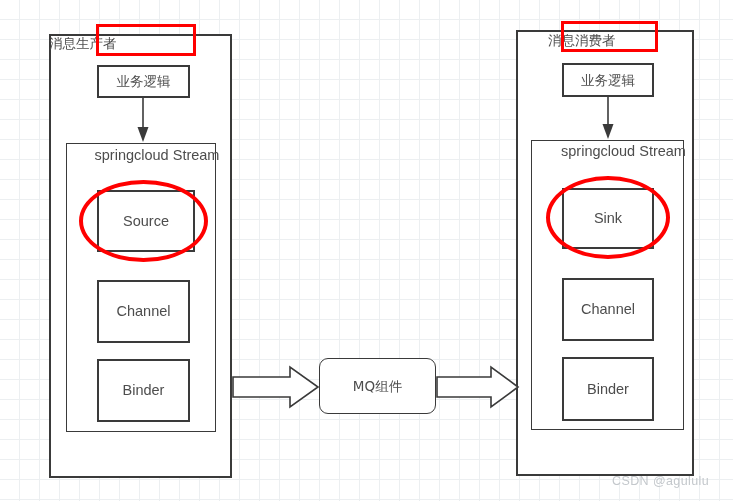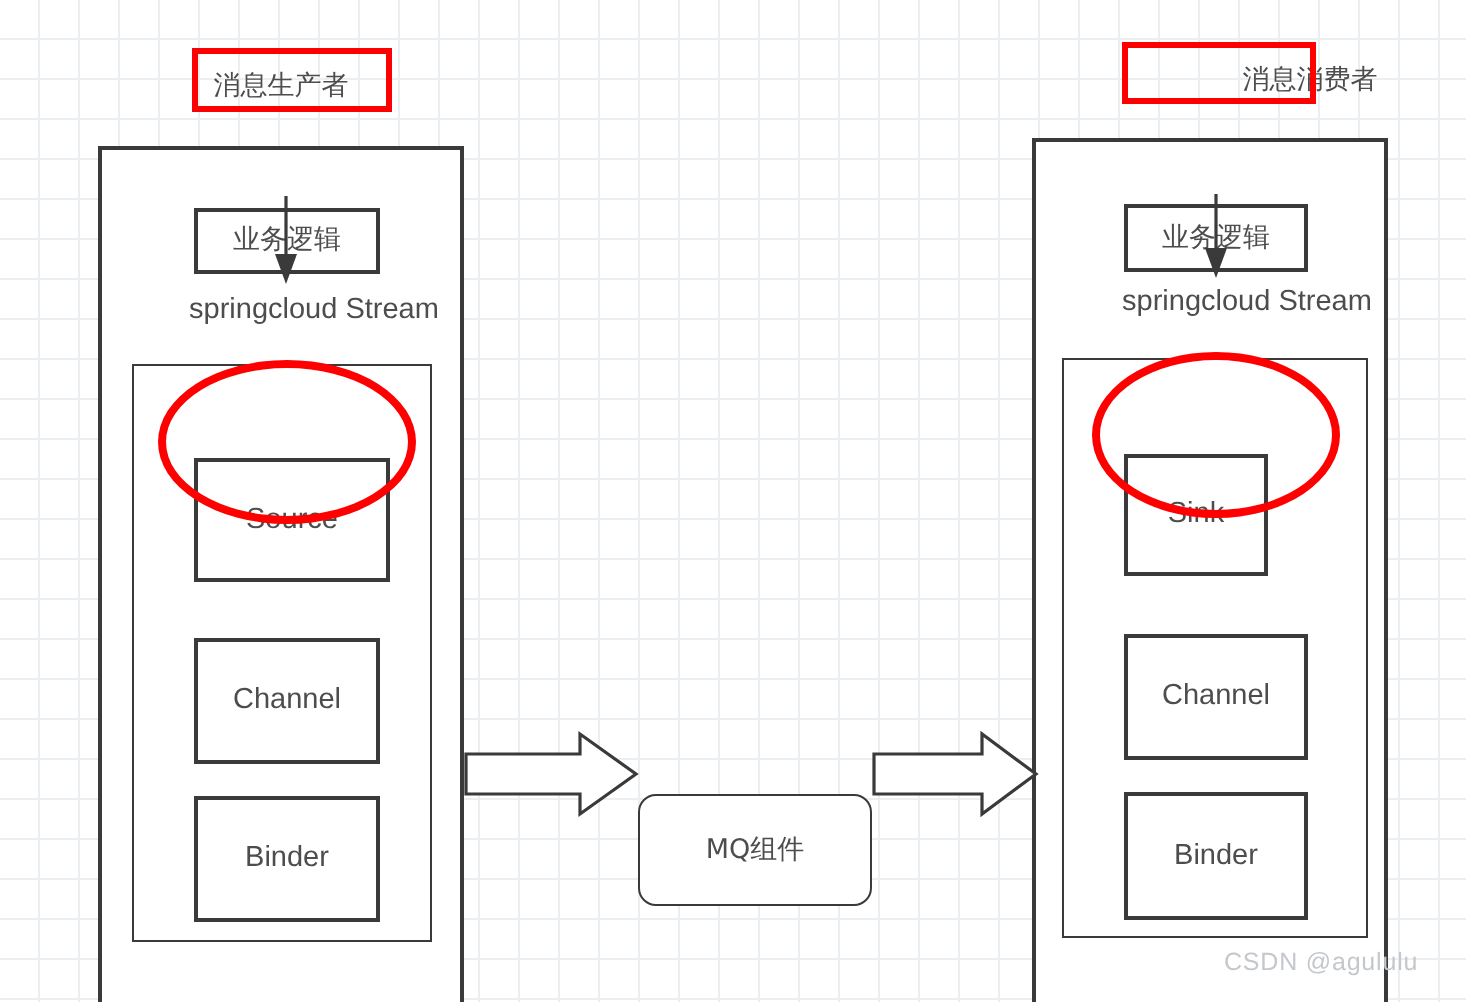"消息生产者" .panel-title { text-align: center -> left }
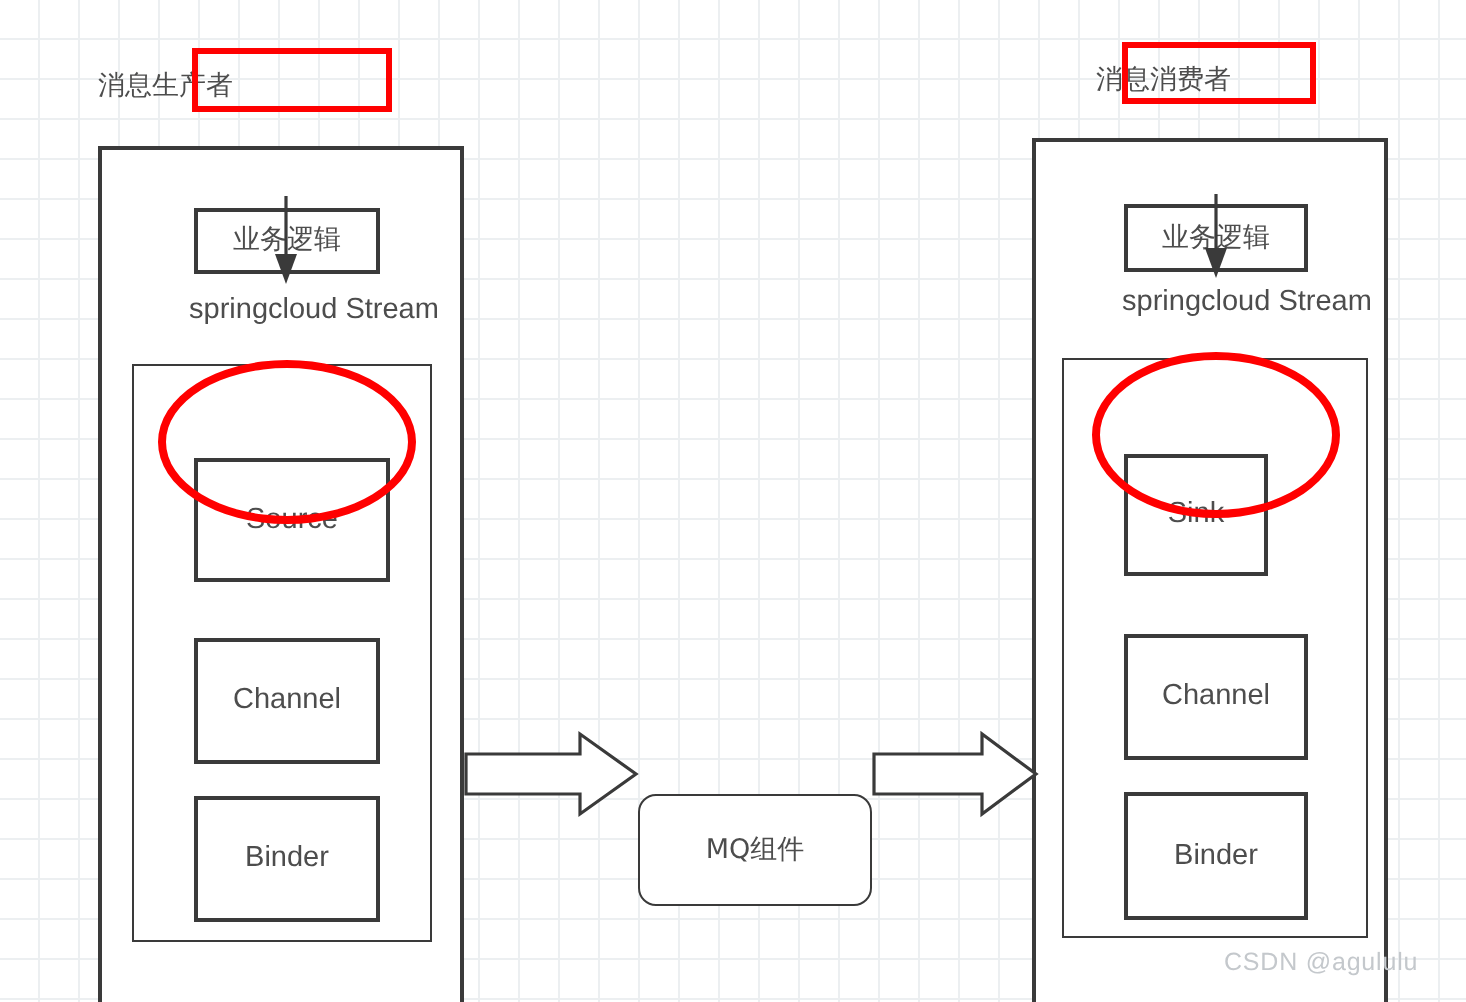"业务逻辑" .box { margin-top: 39px -> none }
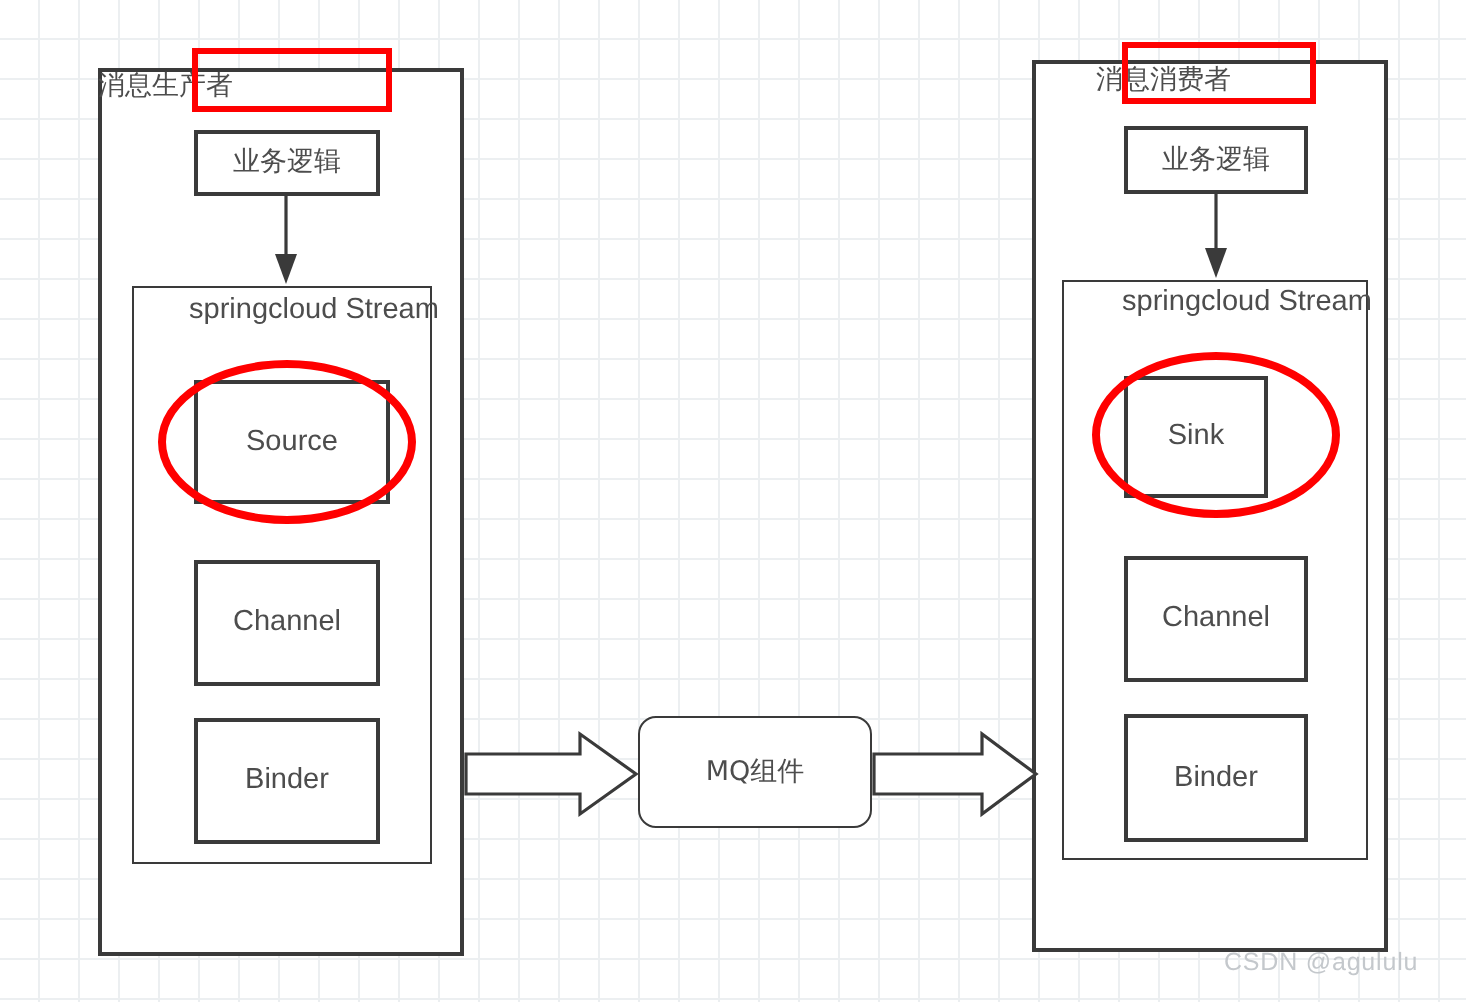"Sink" div.box { width: 72px -> 92px }
